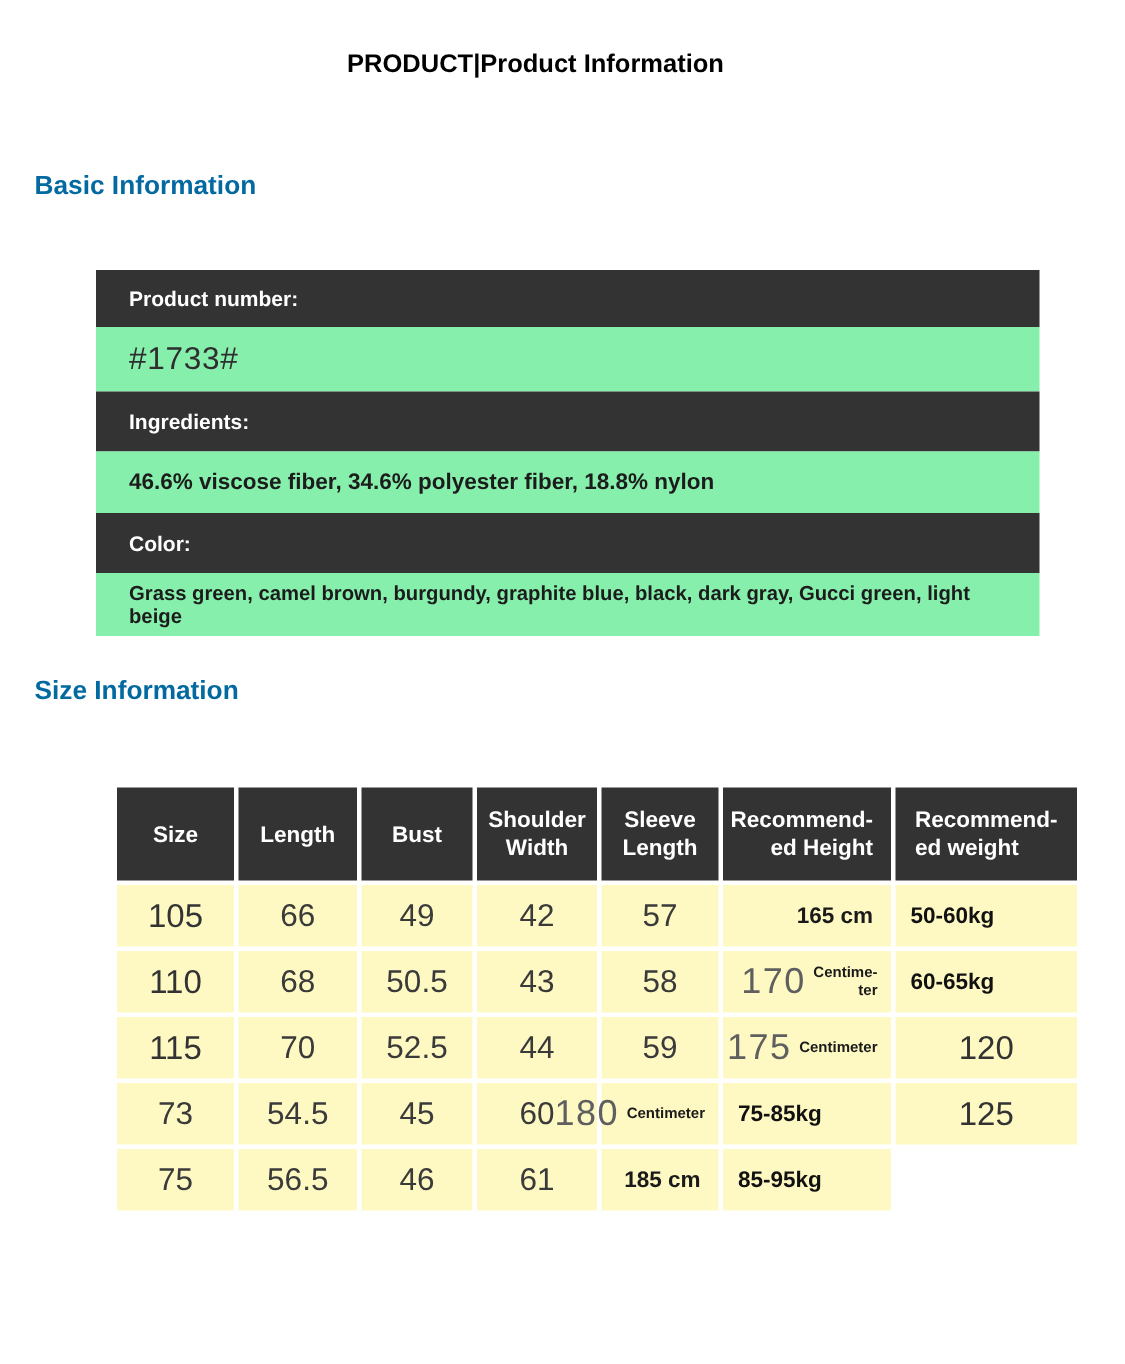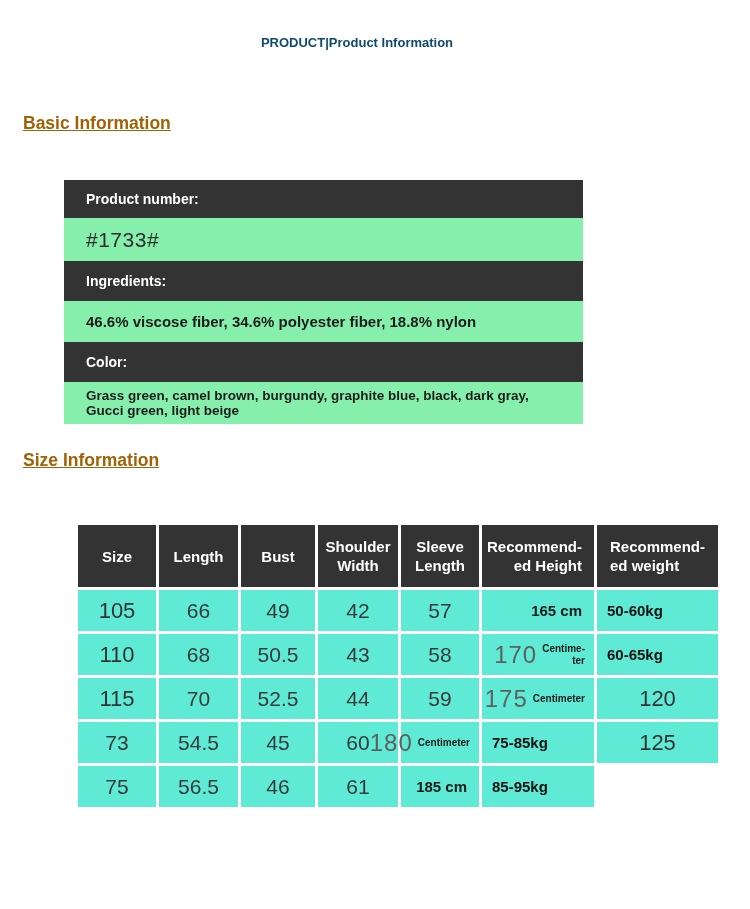"PRODUCT|Product Information" .page-title { color: #0c4a6e -> #000000; font-size: 13px -> 17px }
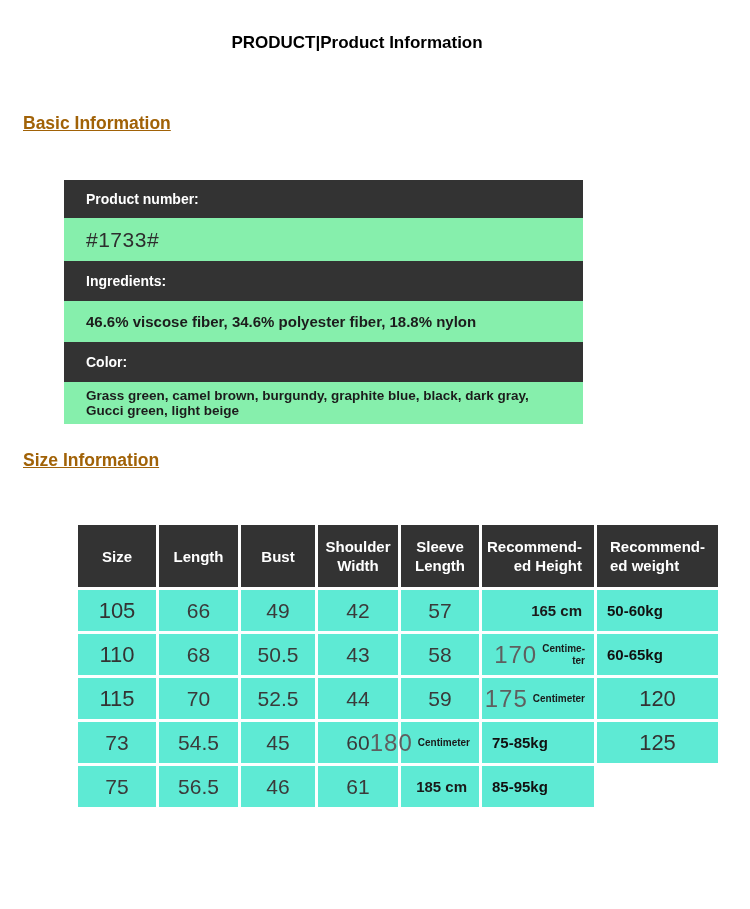"Basic Information" .section-heading { color: #a16207 -> #0369a1; text-decoration: underline -> none }
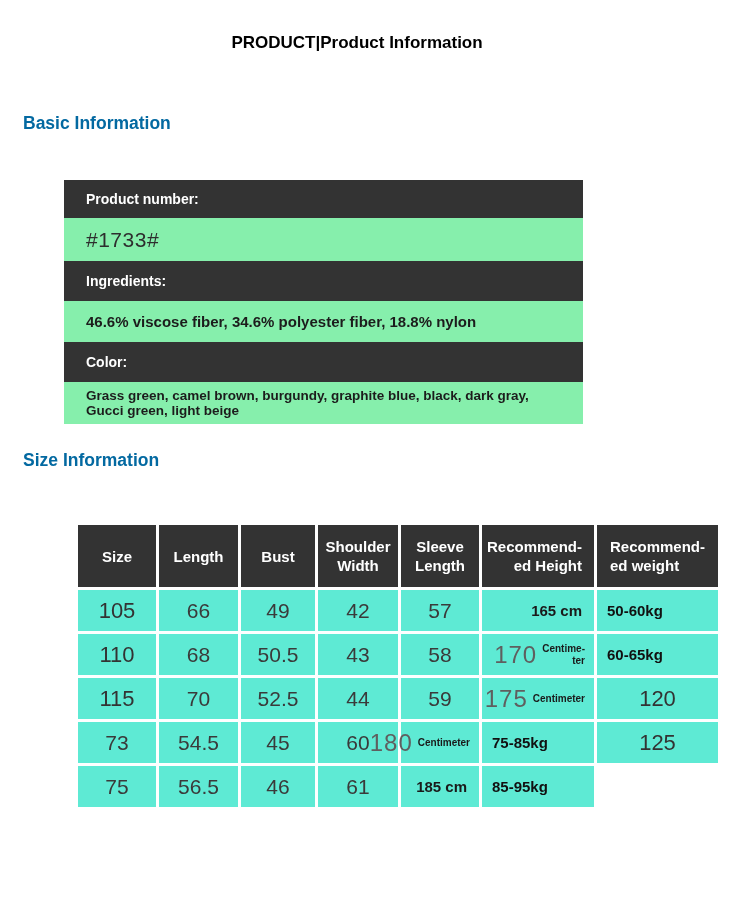"Product number:" .basic-table { width: 519px -> 629px }
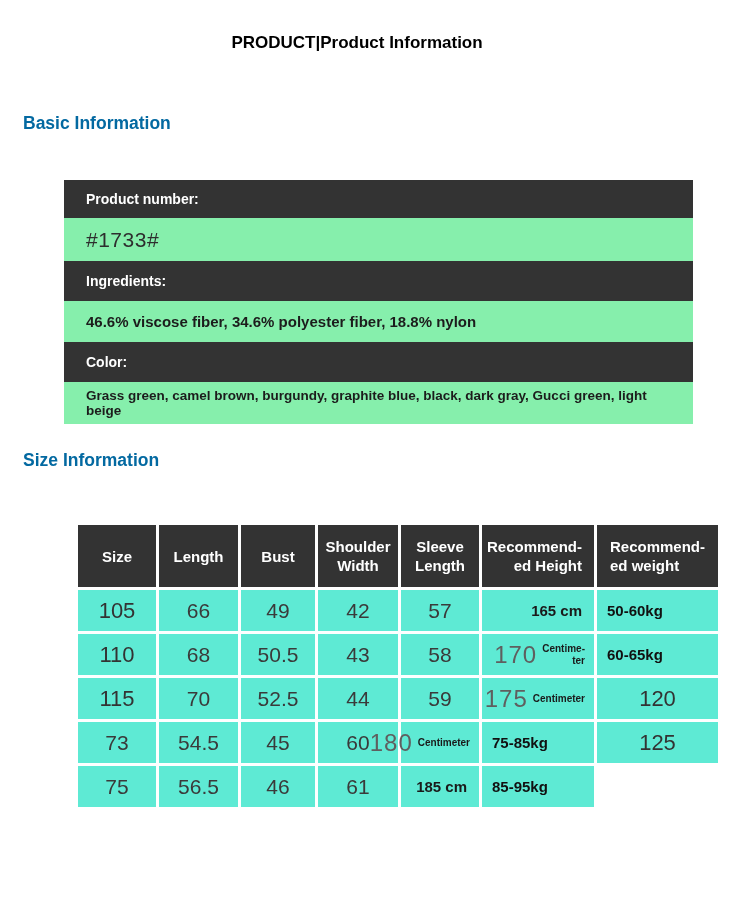"105" .d { background: #5eead4 -> #fef9c3 }
